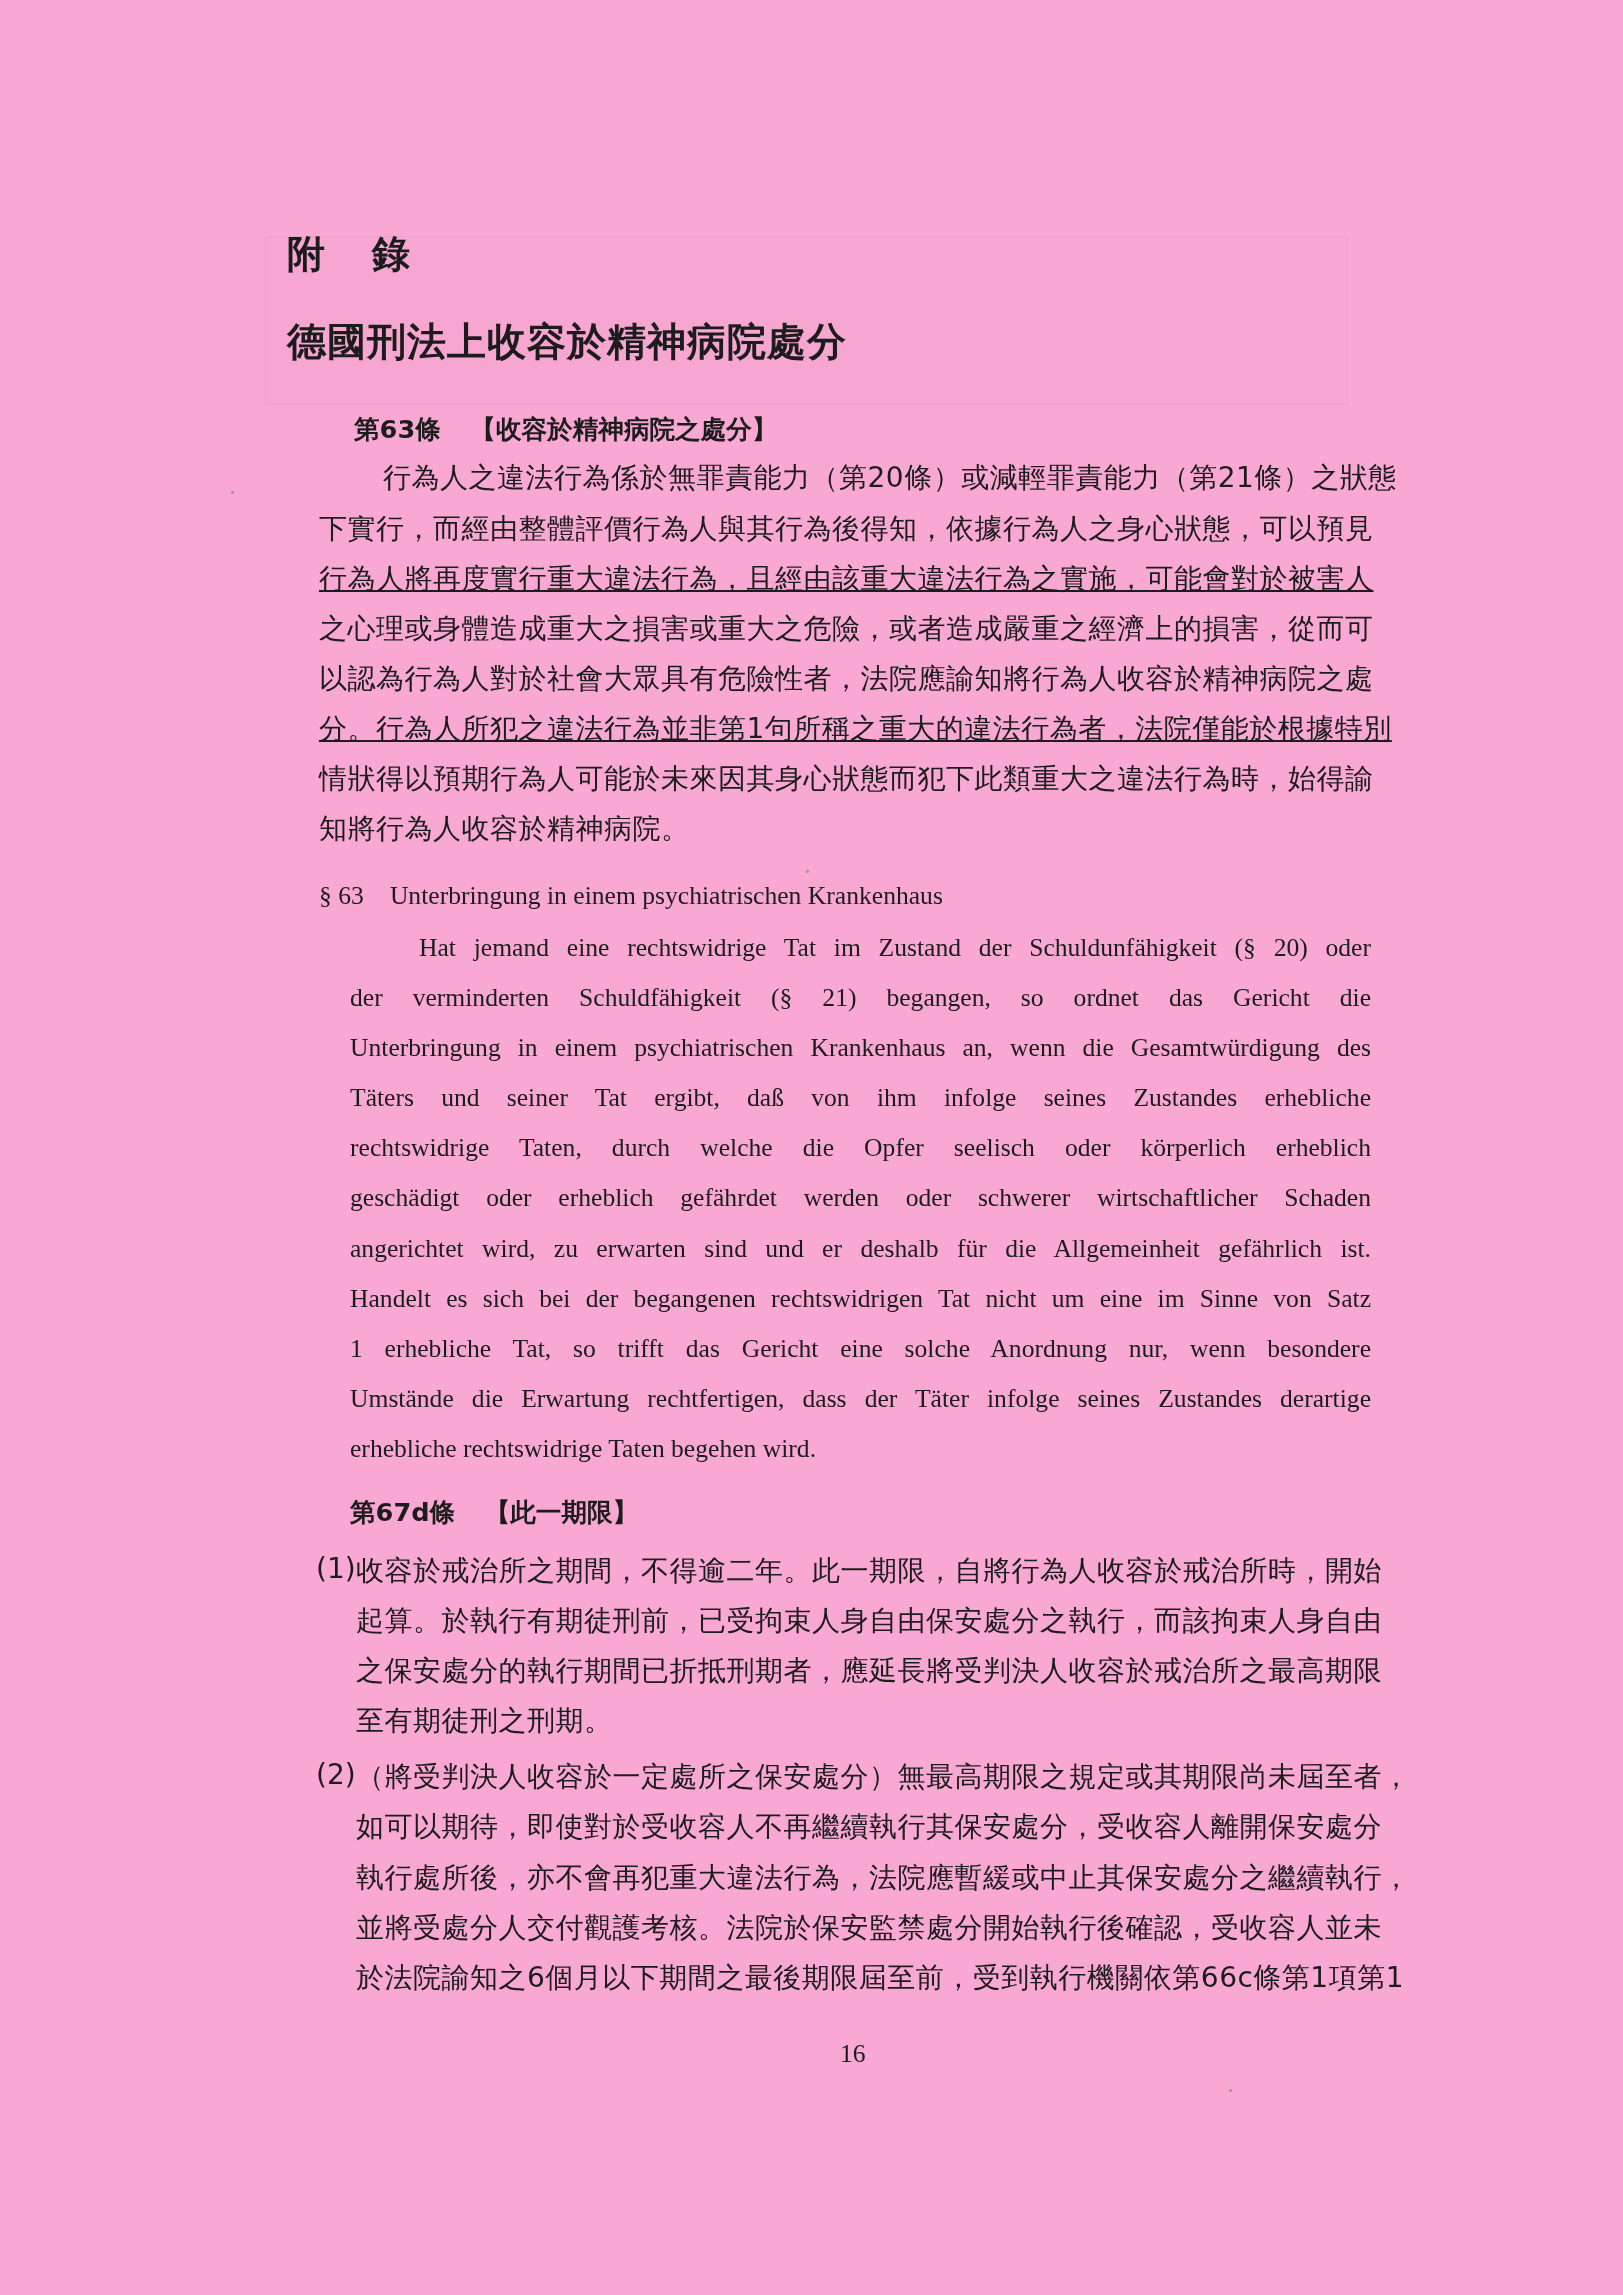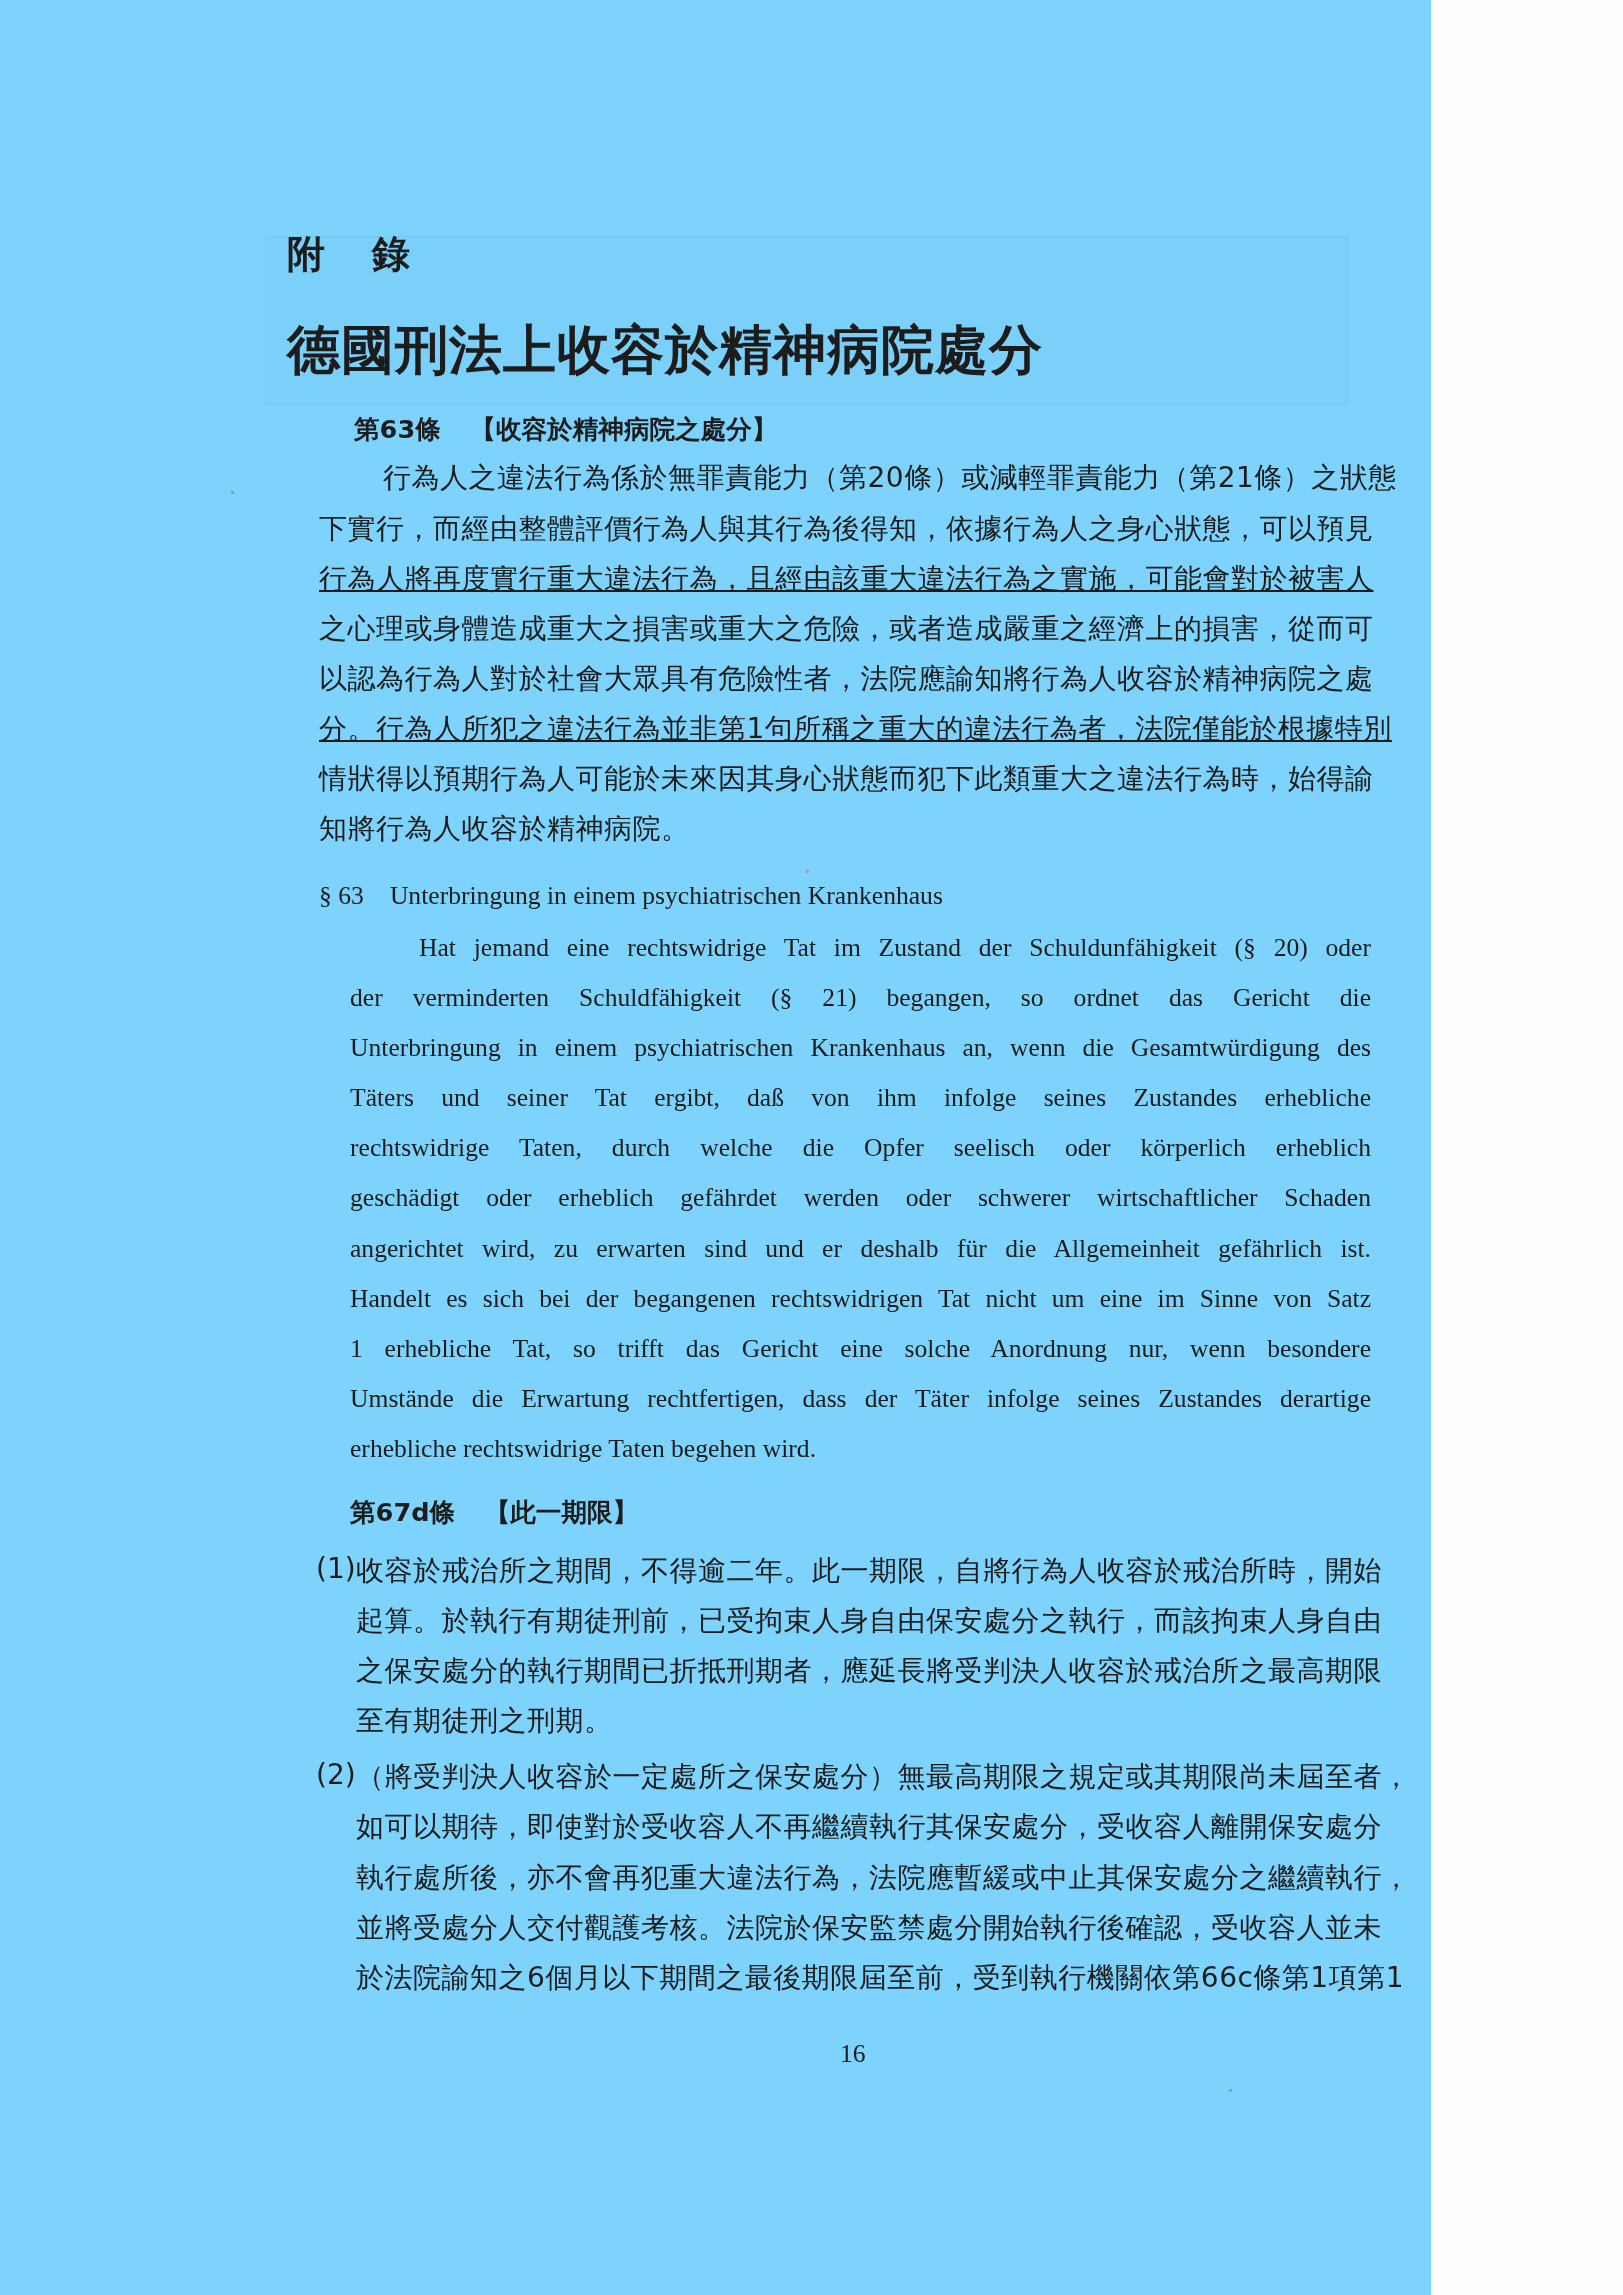"附錄" .page { background: #7dd3fc -> #f9a8d4; width: 1431px -> 1623px }
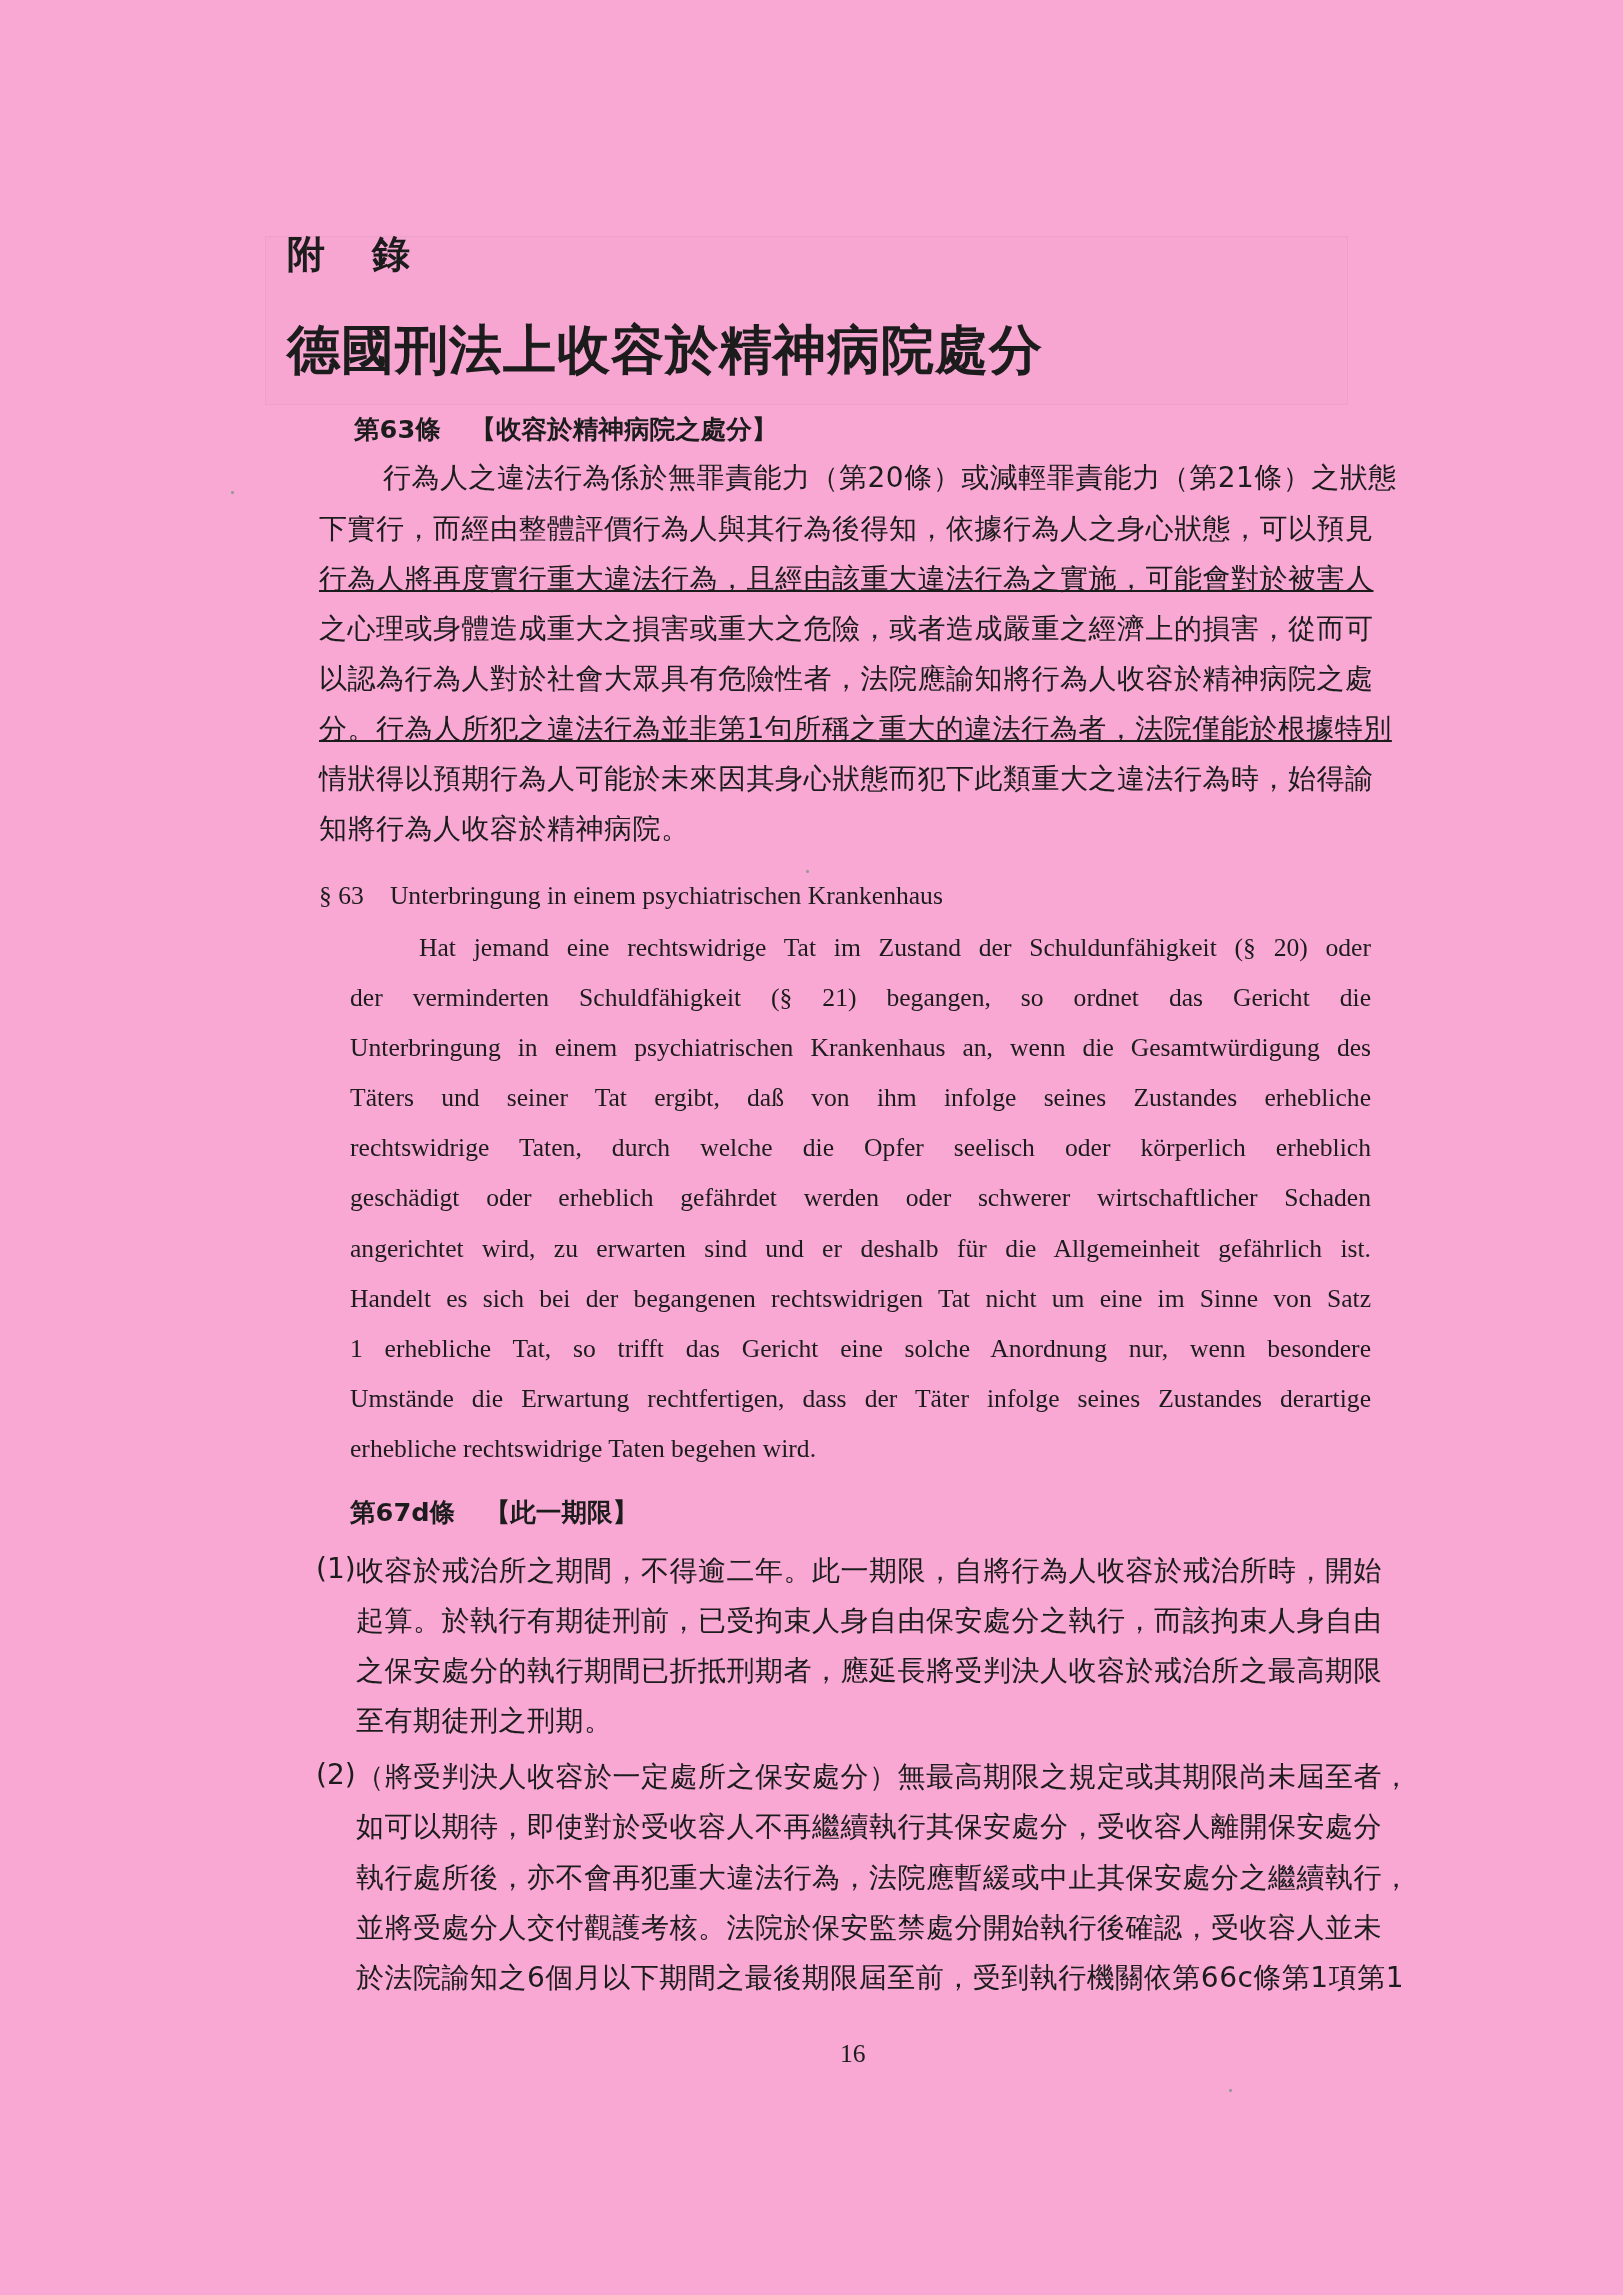"德國刑法上收容於精神病院處分" .main-title { font-size: 53px -> 39px }
